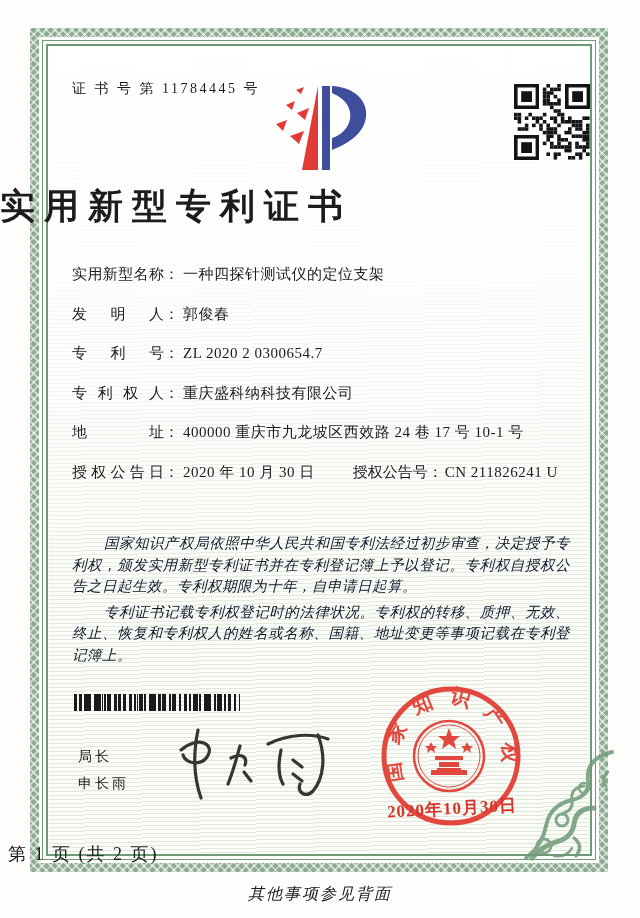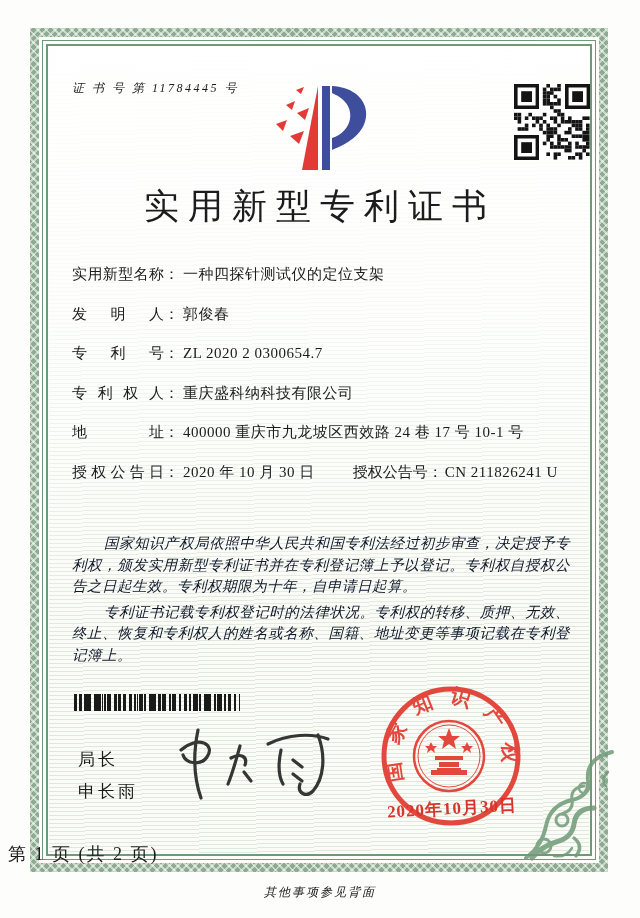"证 书 号 第 11784445" .cert-no { font-size: 12px -> 14px; font-style: italic -> none }
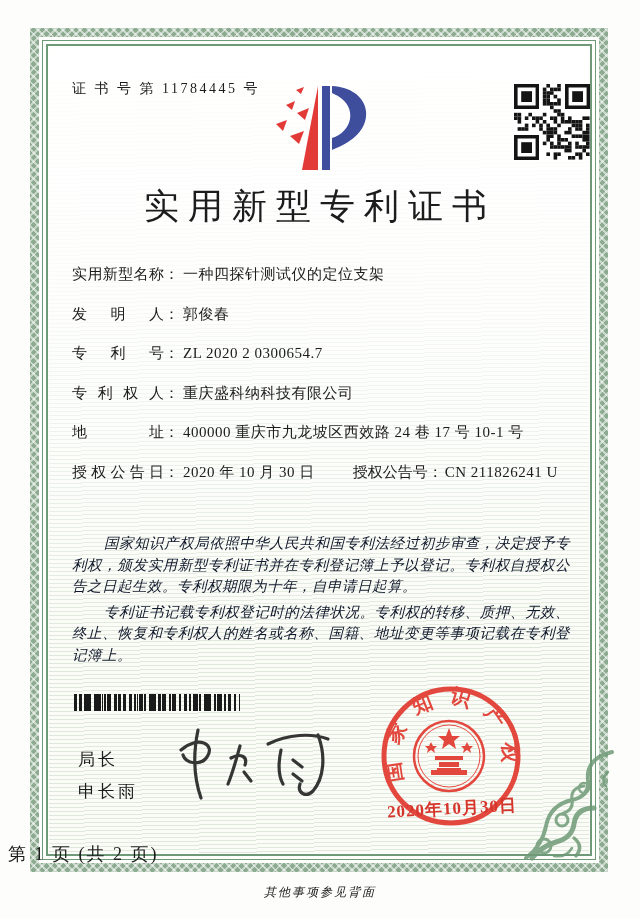"实用新型专利证书" .title { font-weight: 400 -> 700; text-align: center -> none }
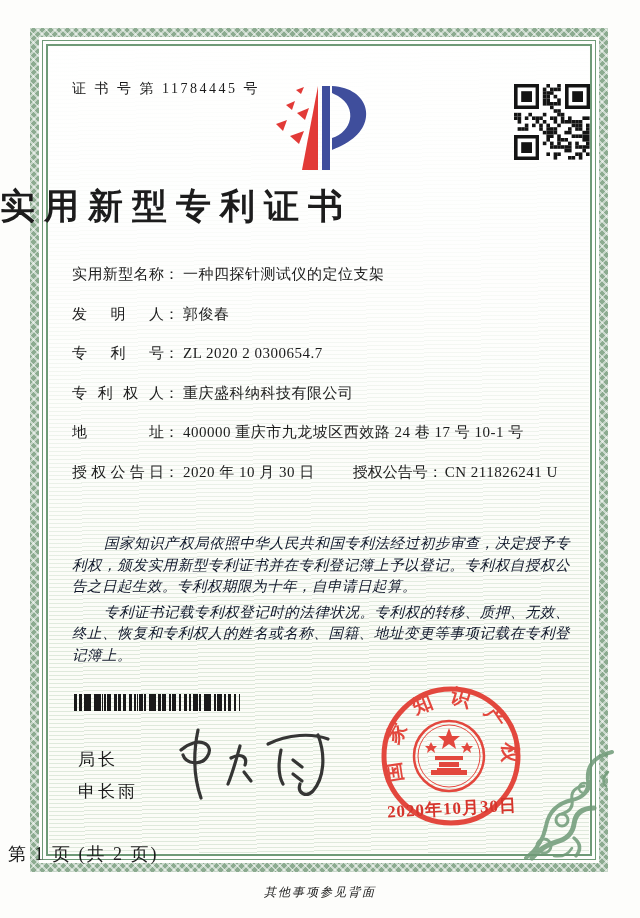"局长" .director { font-size: 17px -> 14px }
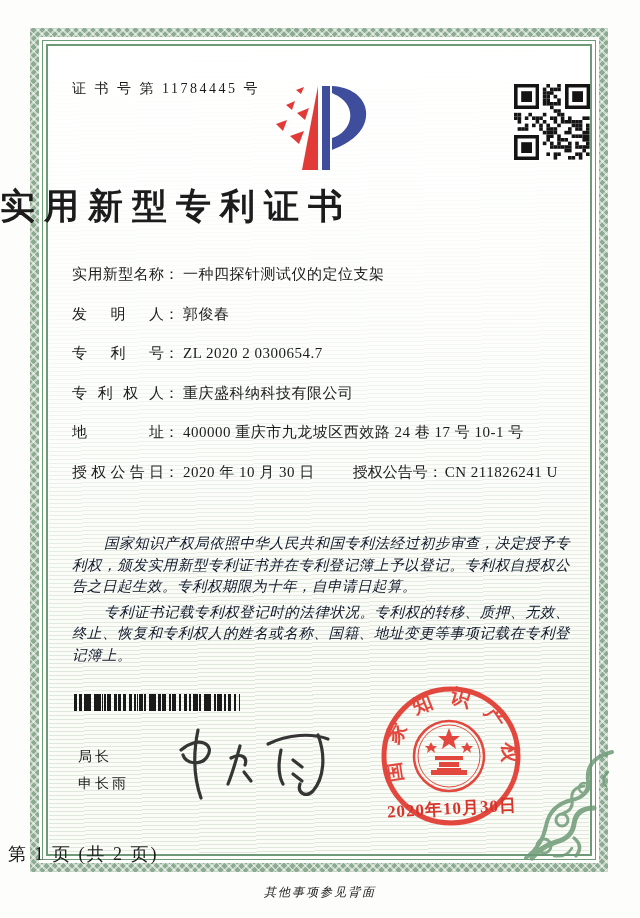"其他事项参见背面" .back-note { font-size: 12px -> 16px }
